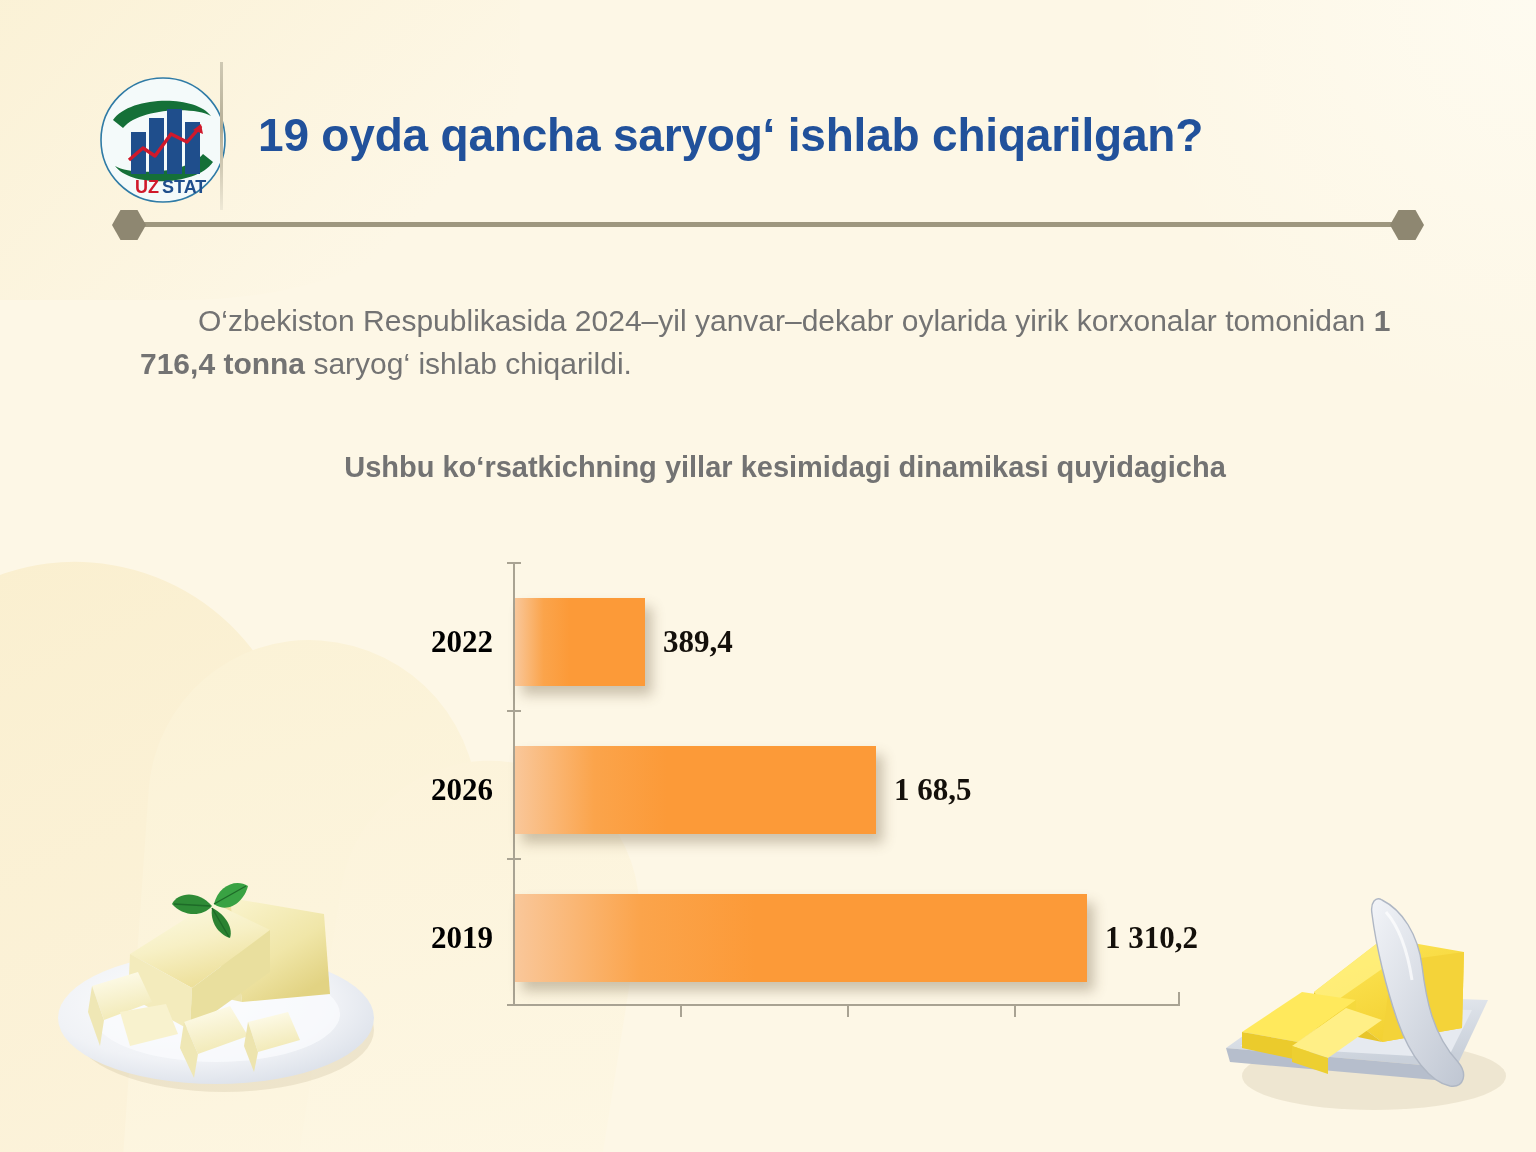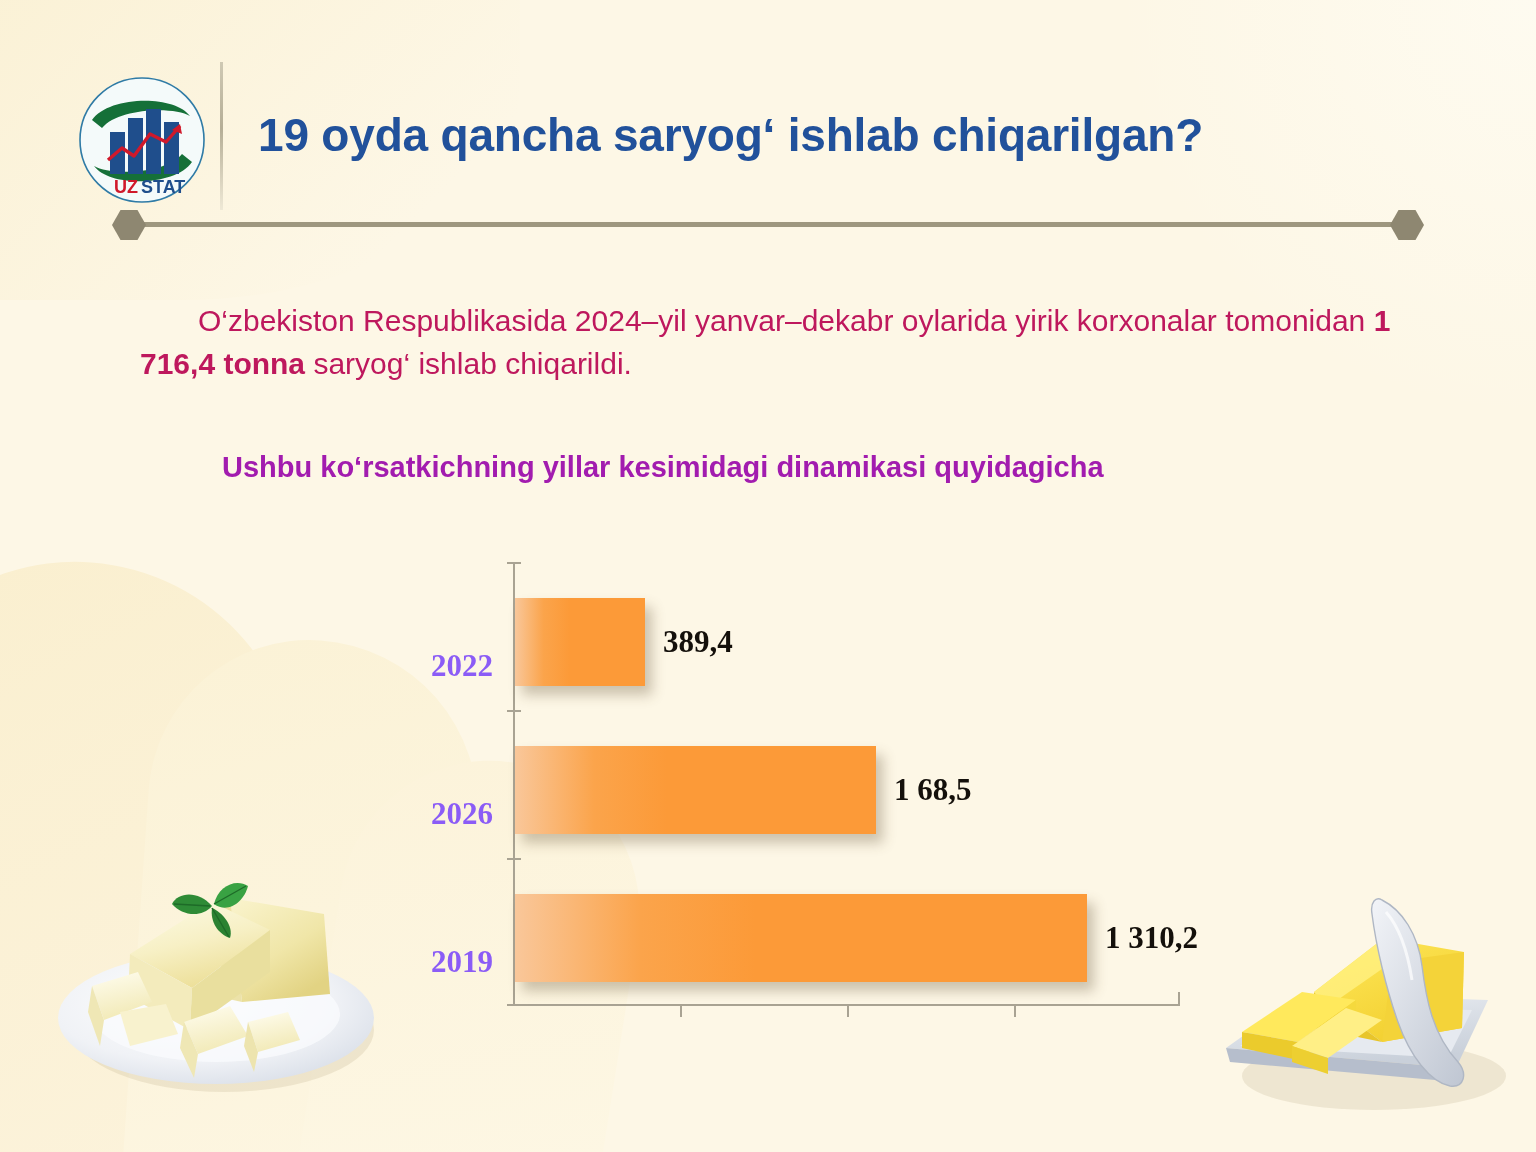"UZ" .logo { left: 78px -> 99px }
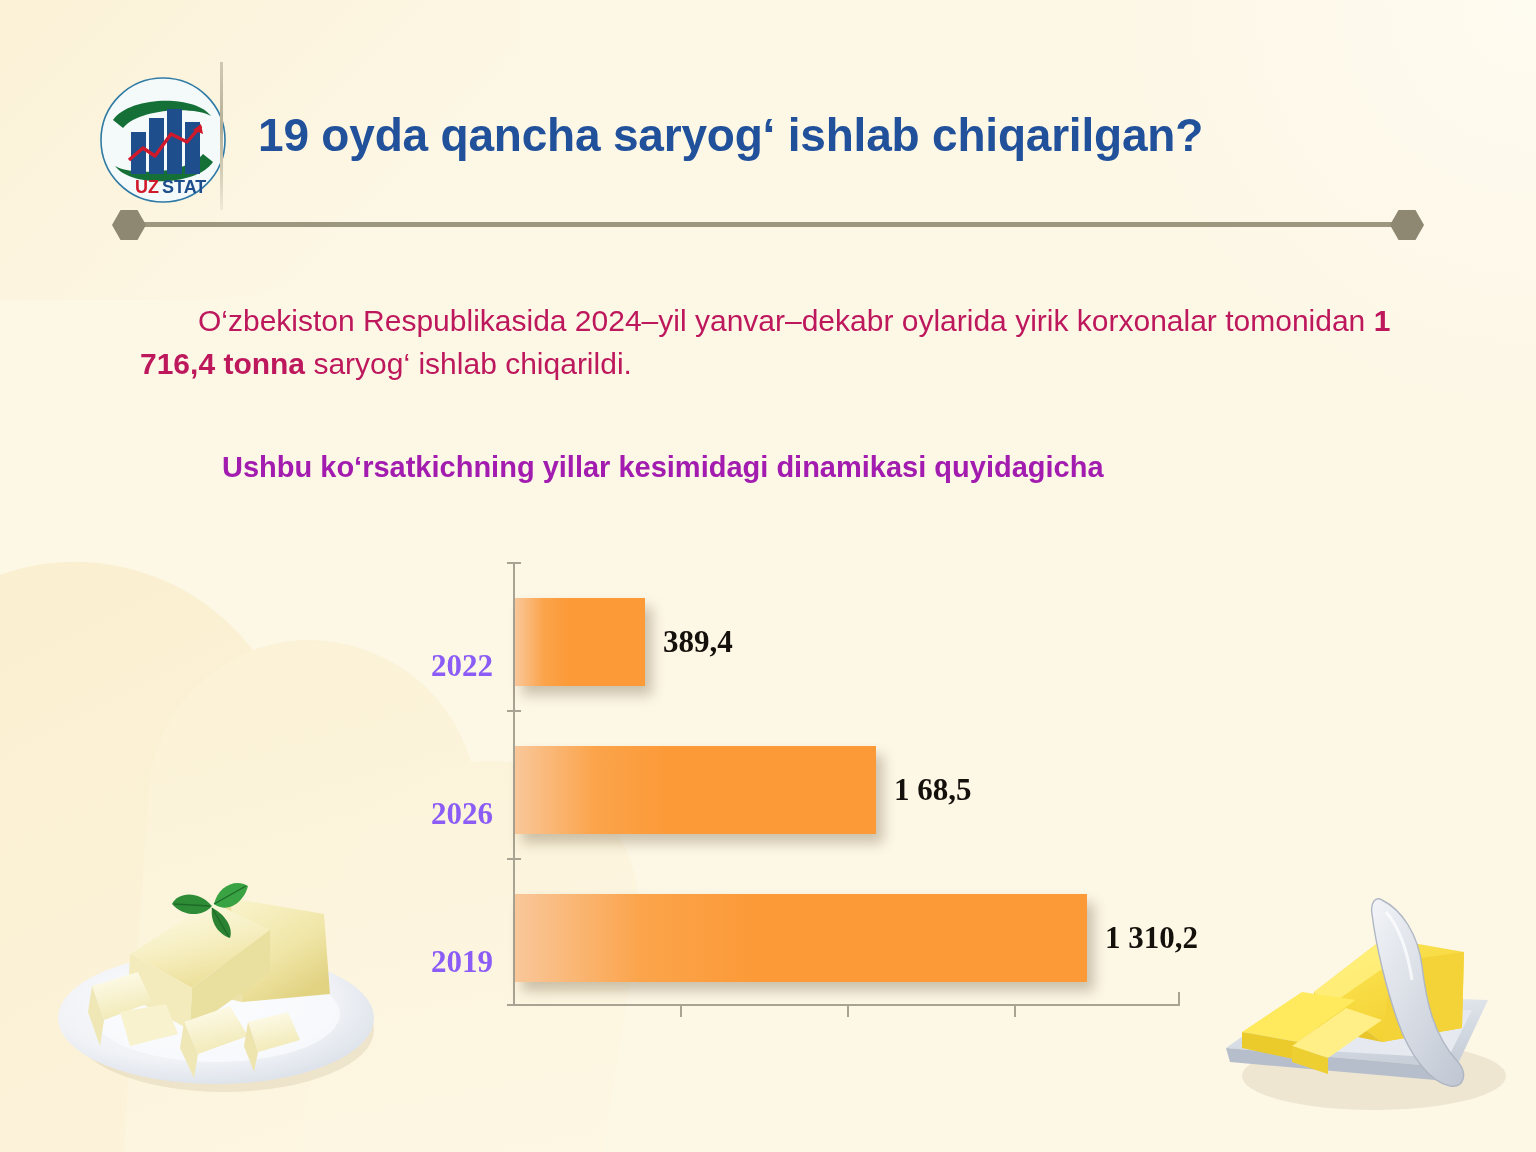"O‘zbekiston Respublikasida 2024–yil" .lede { color: #be185d -> #737373 }
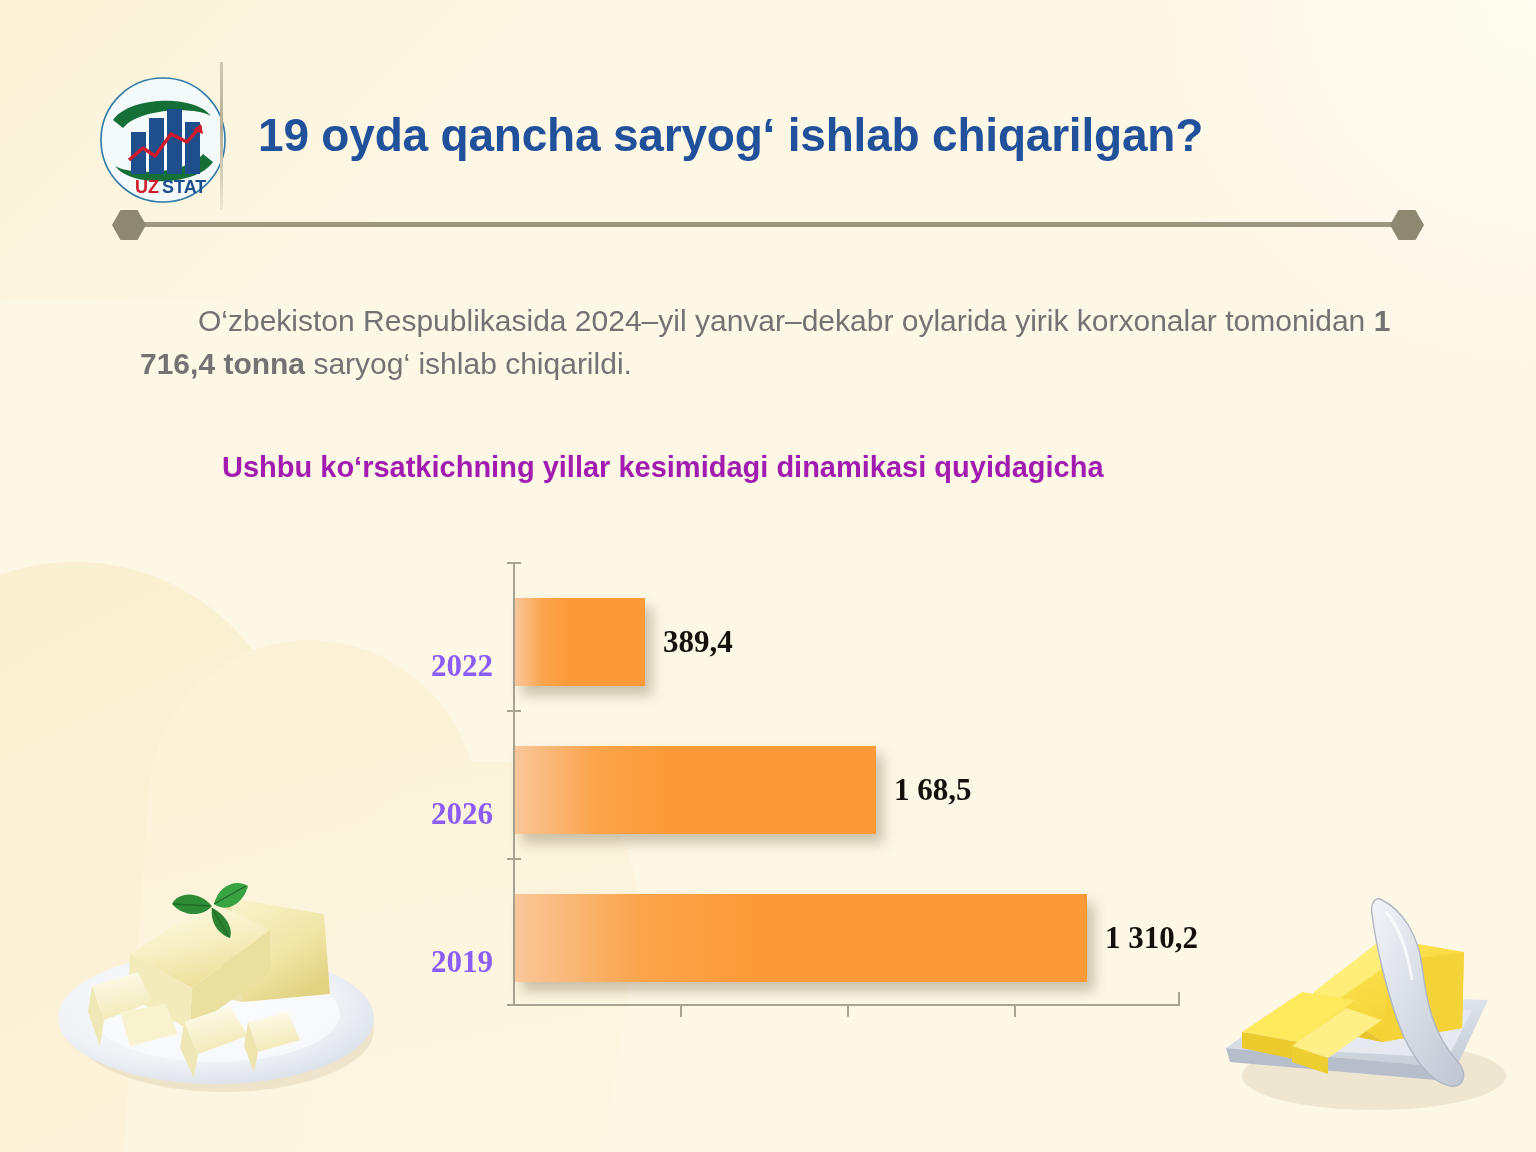"Ushbu ko‘rsatkichning yillar kesimidagi" .chart-subtitle { color: #a21caf -> #737373; left: 222px -> 230px; text-align: left -> center }
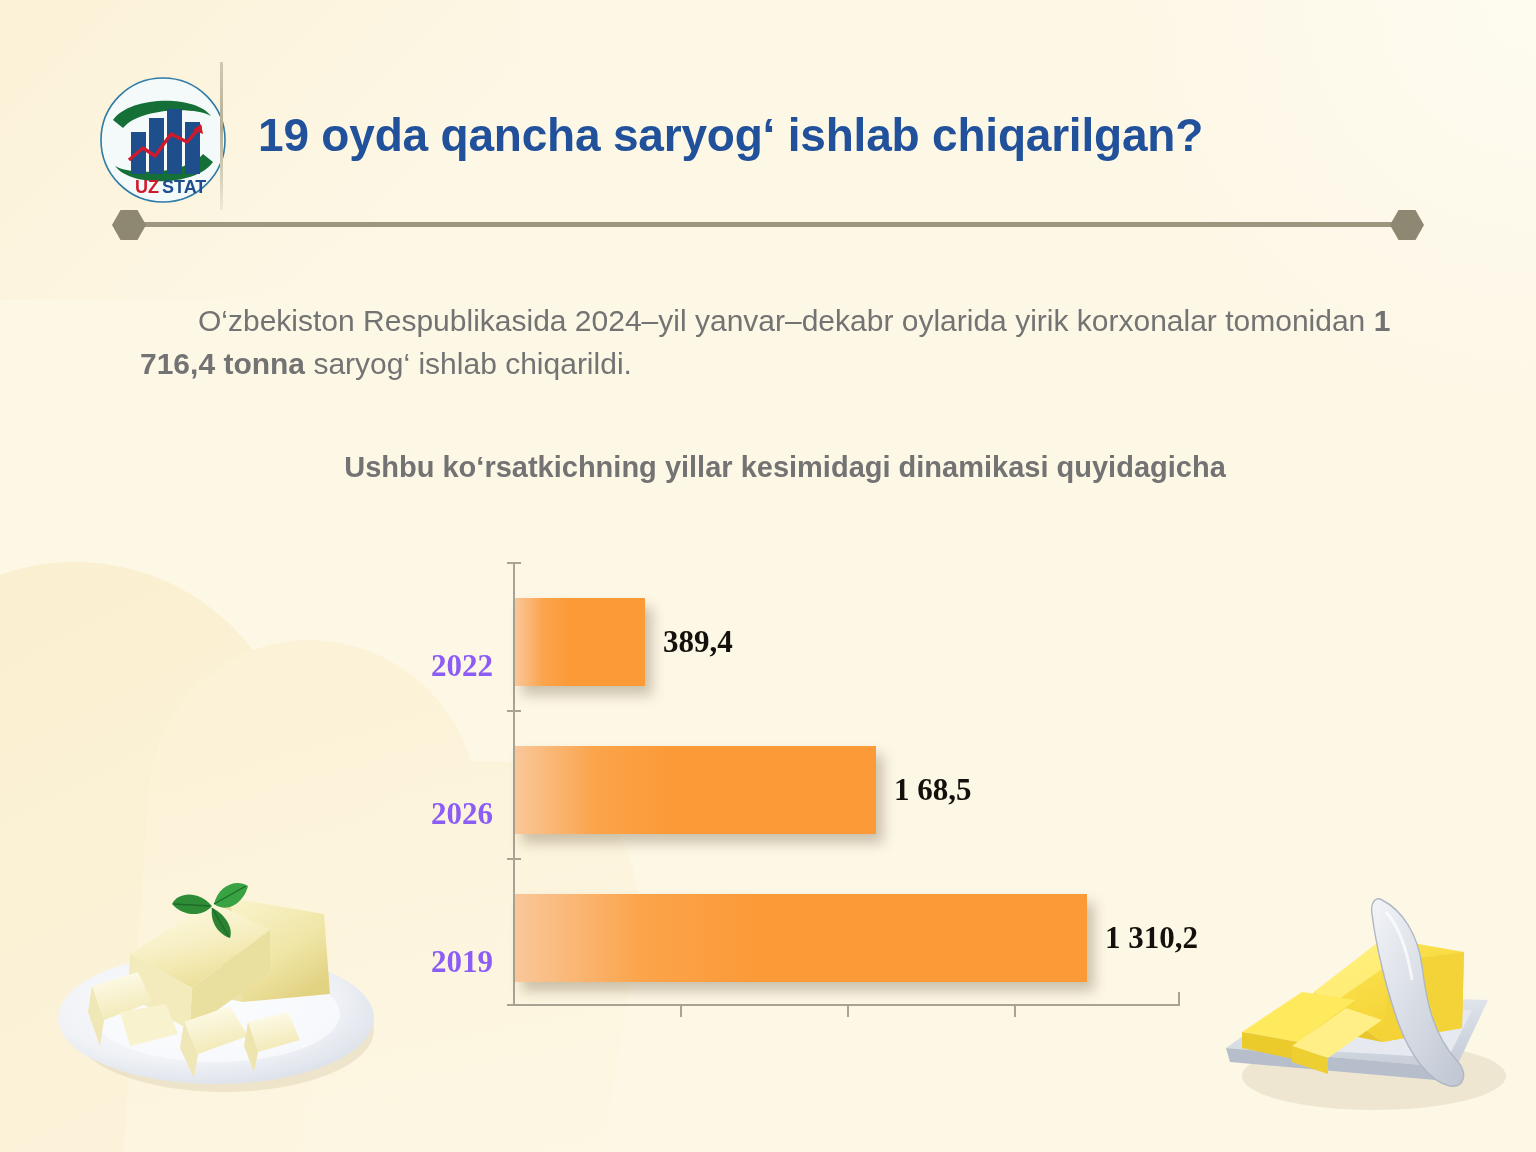"2022" .year-label { color: #8b5cf6 -> #000000; margin-top: 24px -> none }
